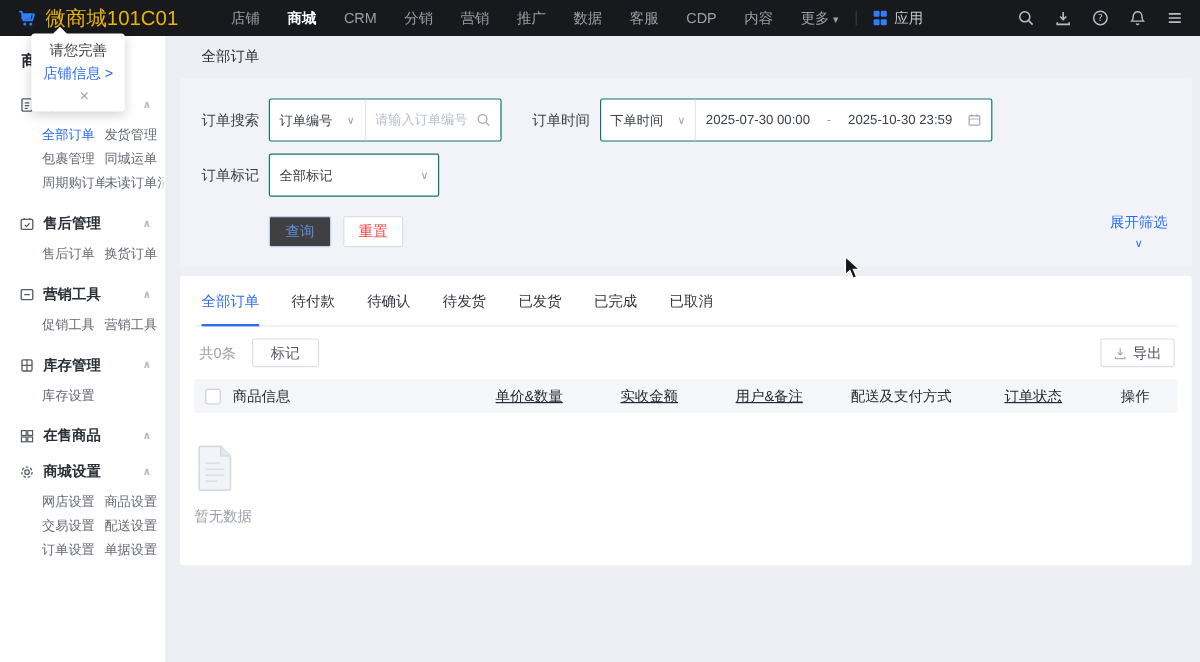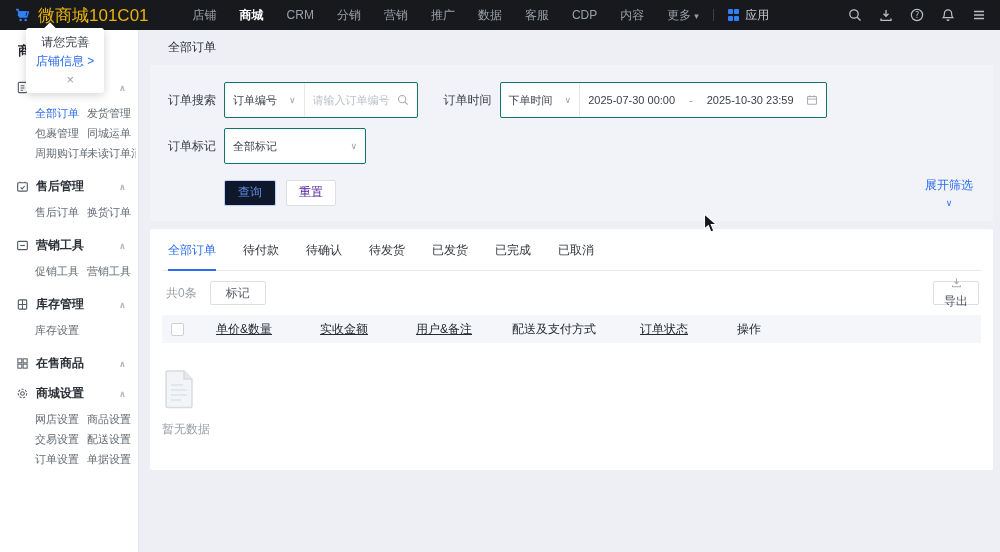"查询" .btn-query { background: #0f172a -> #404040 }
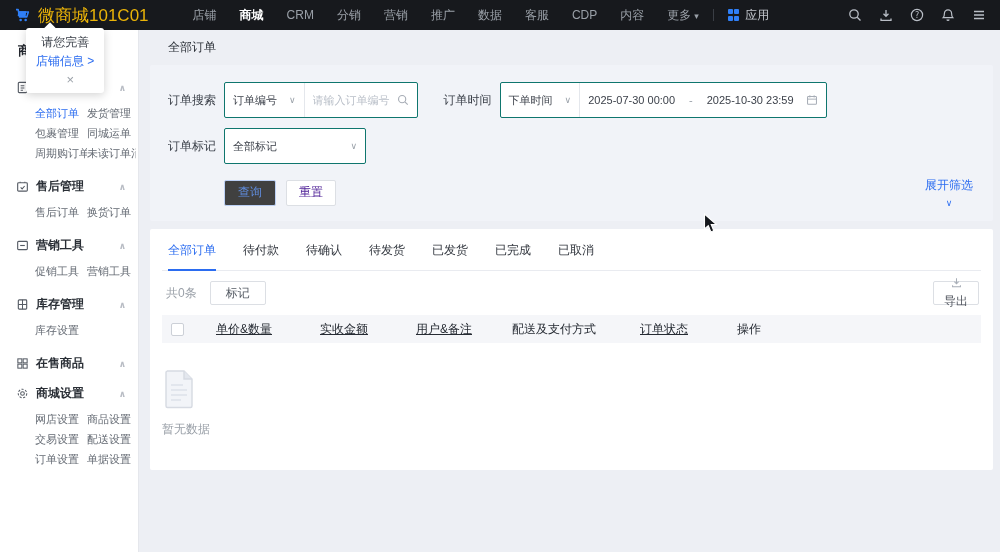"重置" .btn-reset { color: #4c1d95 -> #ef4444 }
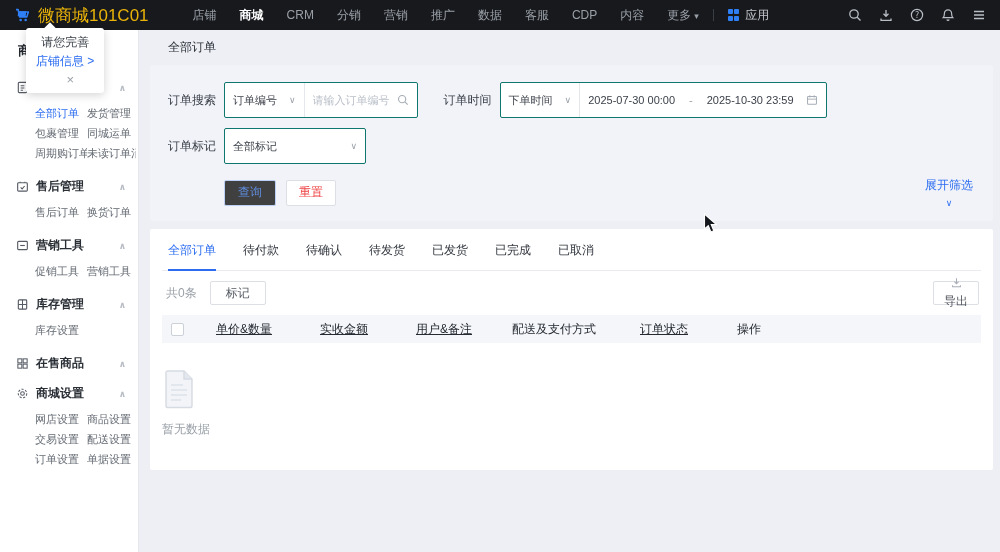"导出" .btn-export { flex-direction: column -> none }
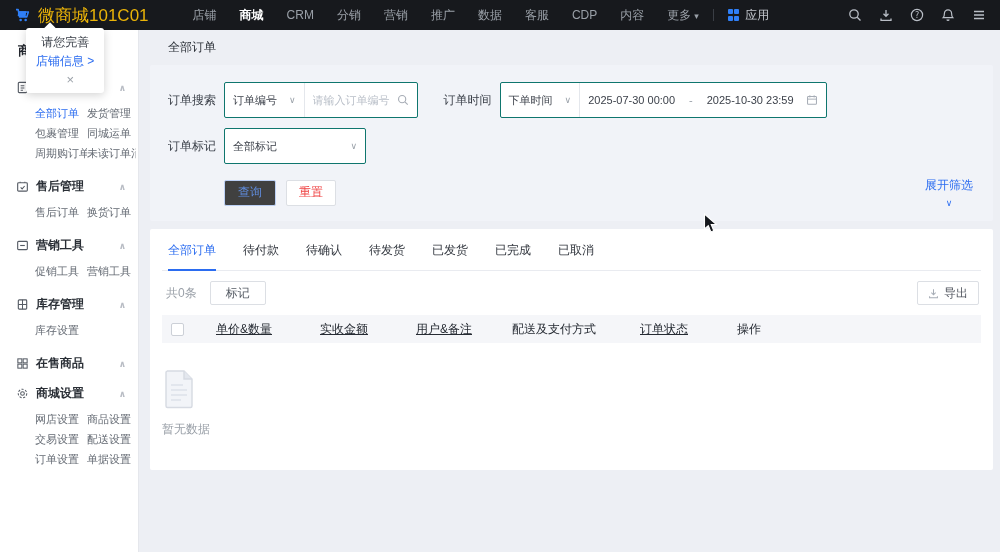"商品信息" span.th { html: none -> <span>商品信息</span> }
